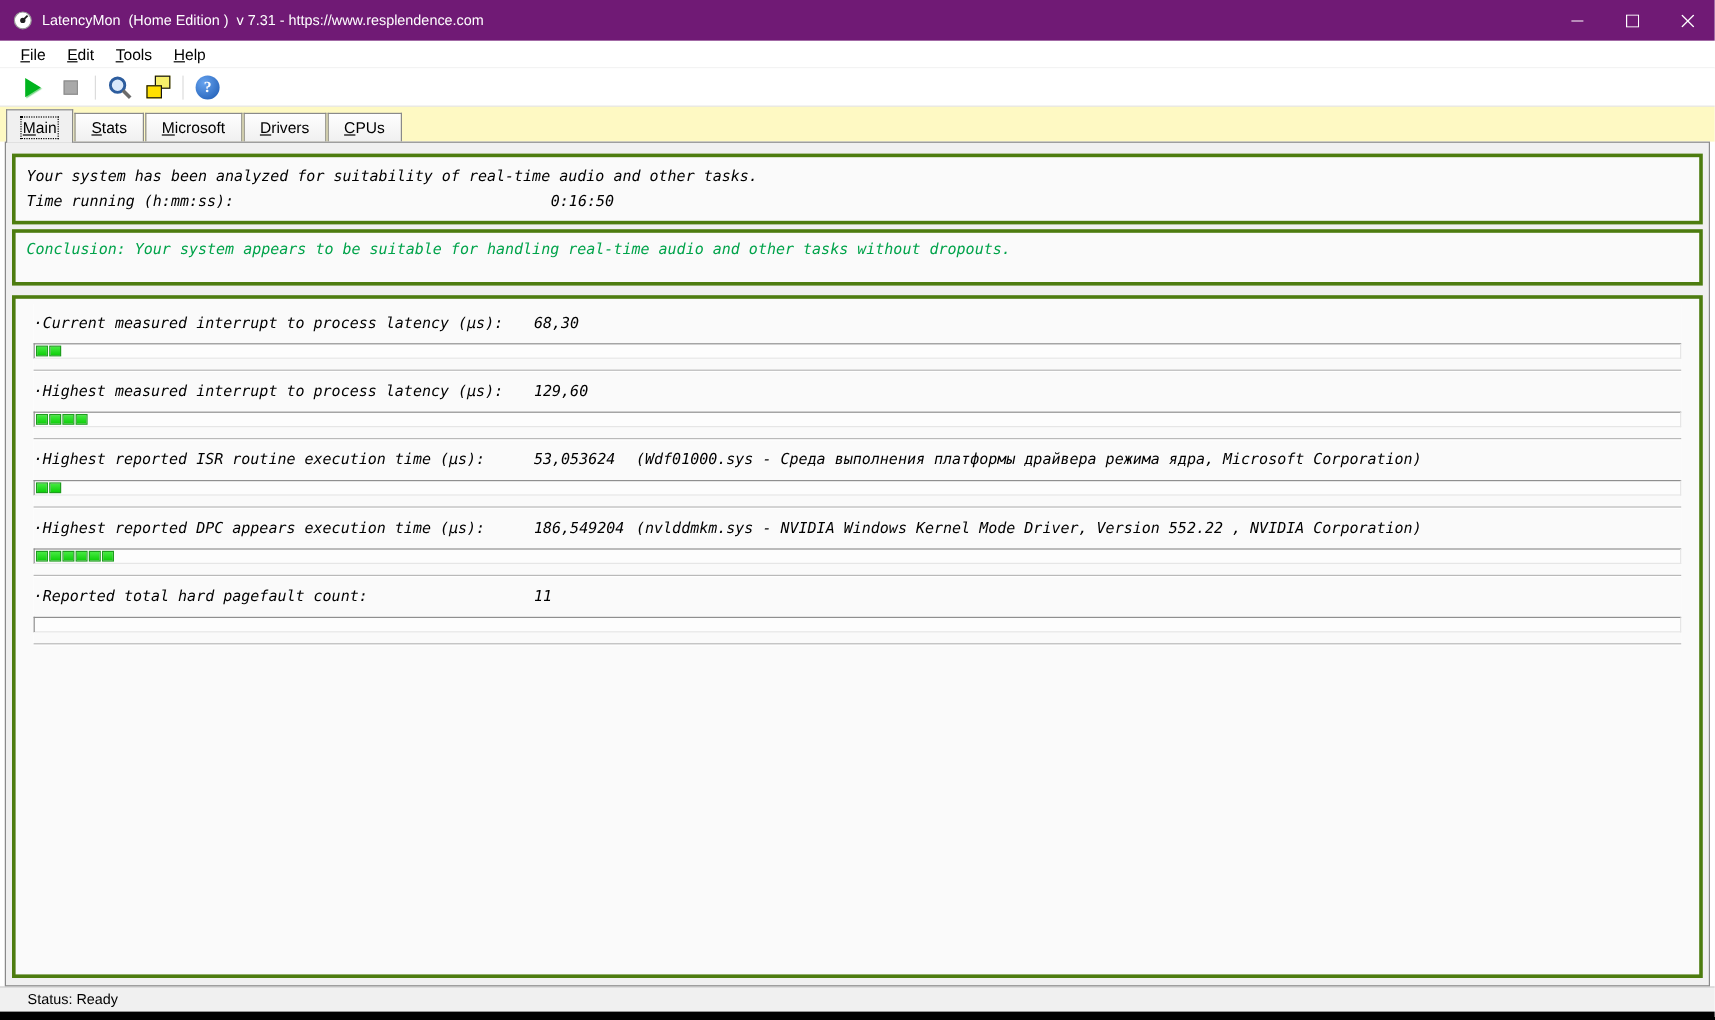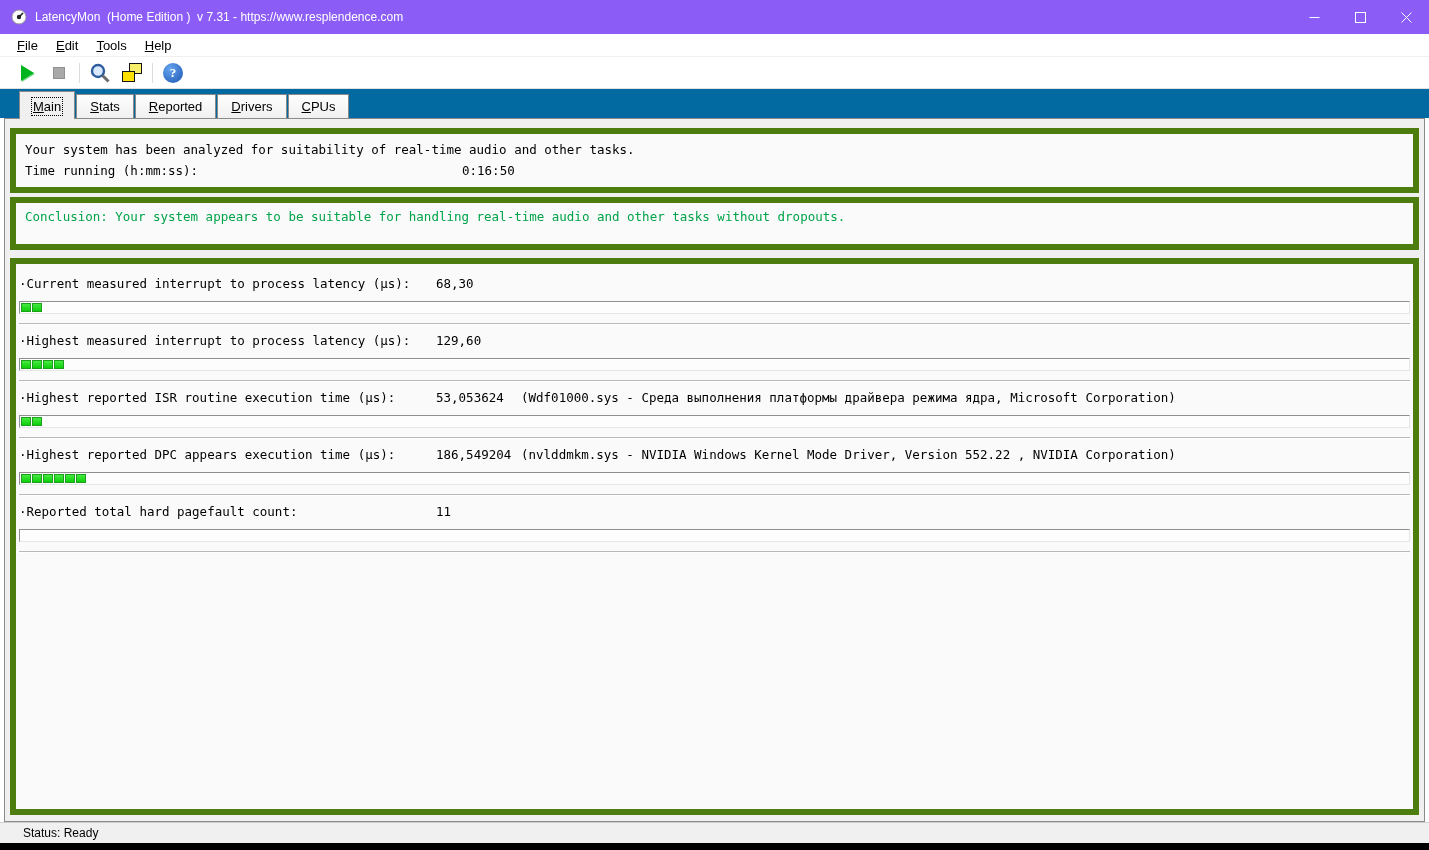"LatencyMon (Home Edition ) v" .titlebar { background: #8b5cf6 -> #701a75 }
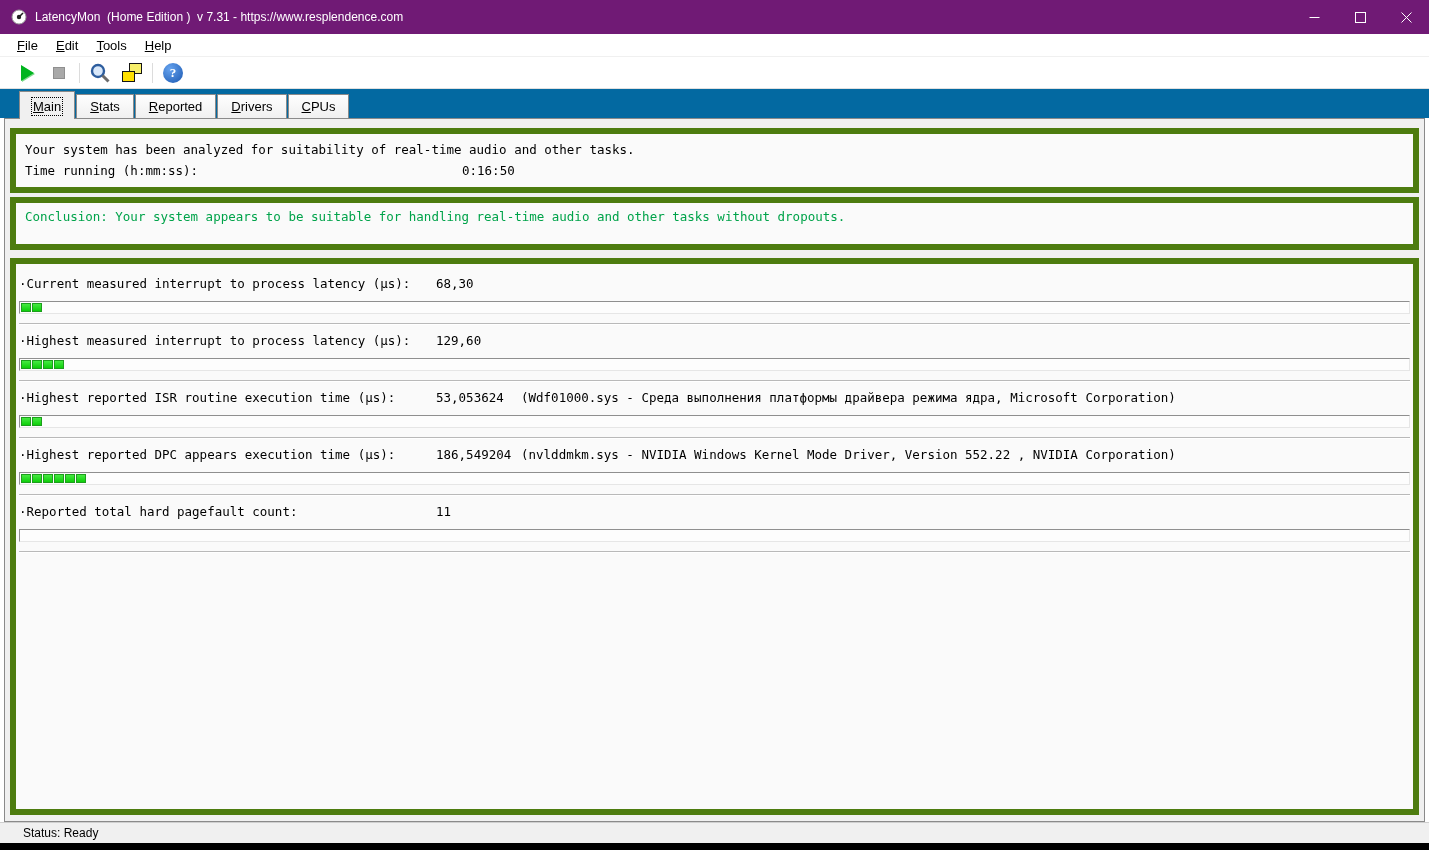"Main" .tabbar { background: #0369a1 -> #fef9c3; padding-left: 19px -> 5px }
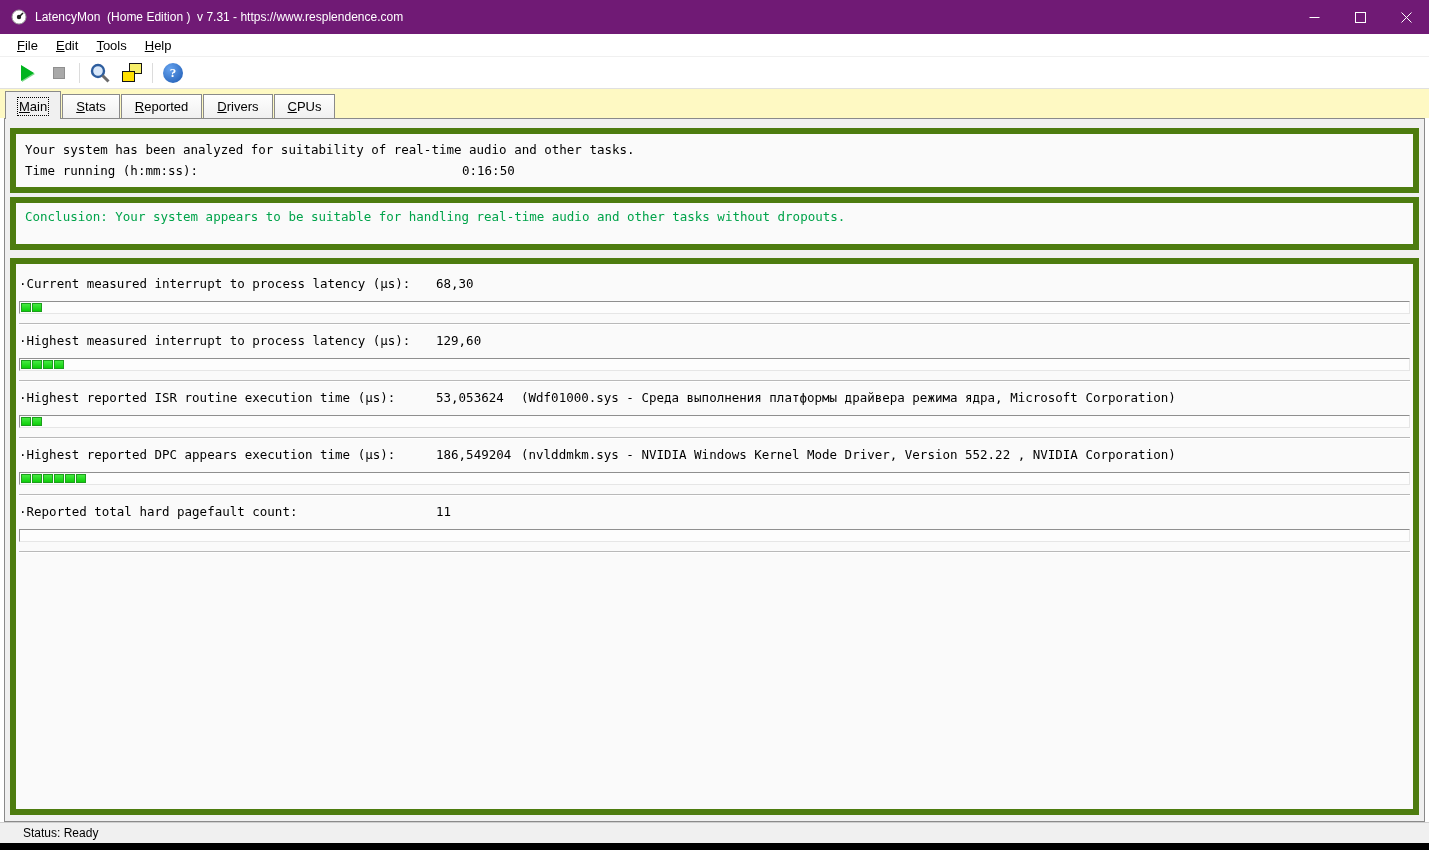"Reported" span.tab-label { text: Reported -> Microsoft }
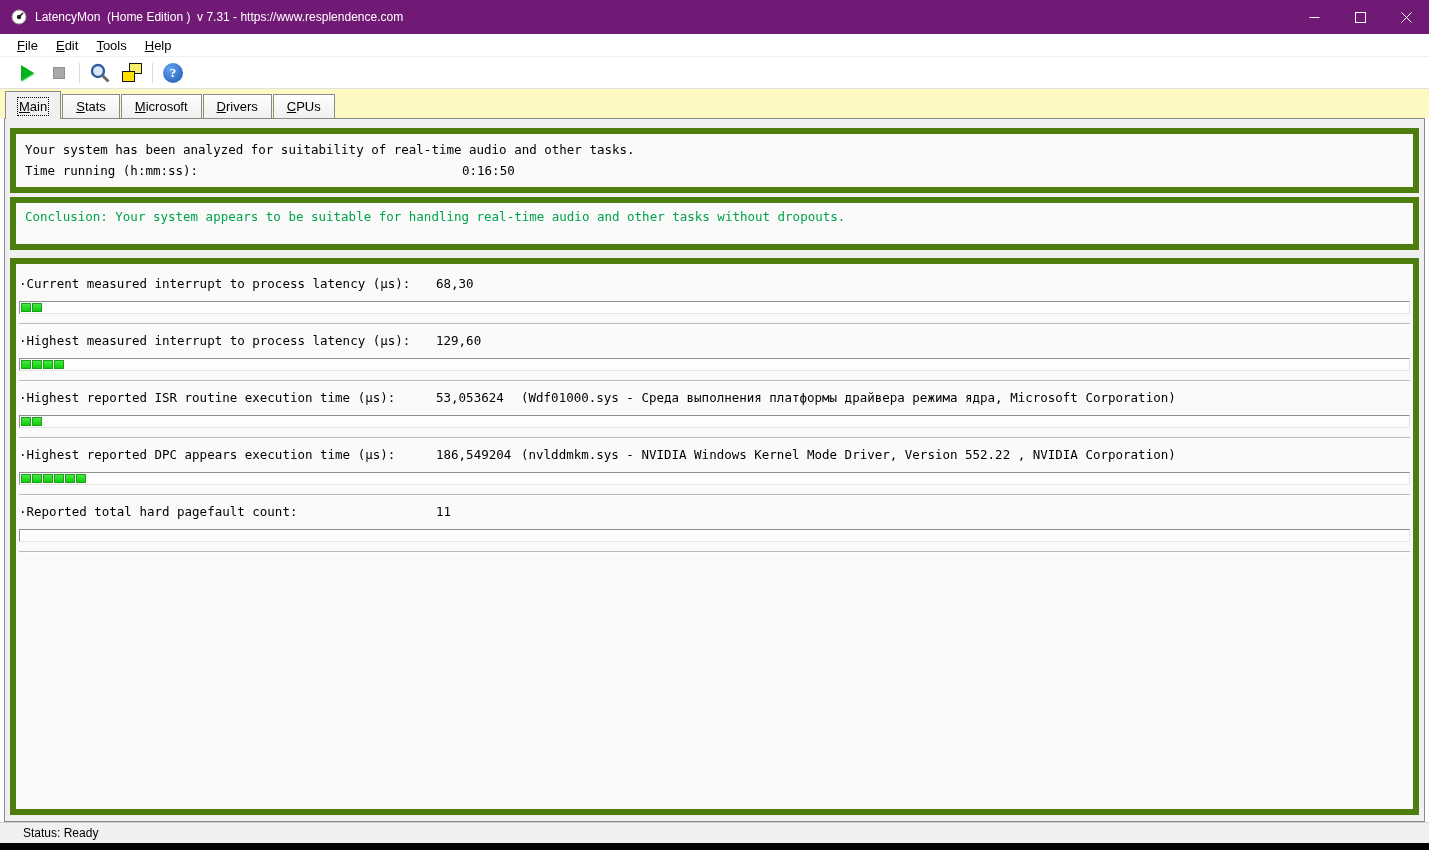"Your system has been analyzed" .panel { border: 6px solid #4d7c0f -> 3px solid #4d7c0f; font-style: none -> italic }
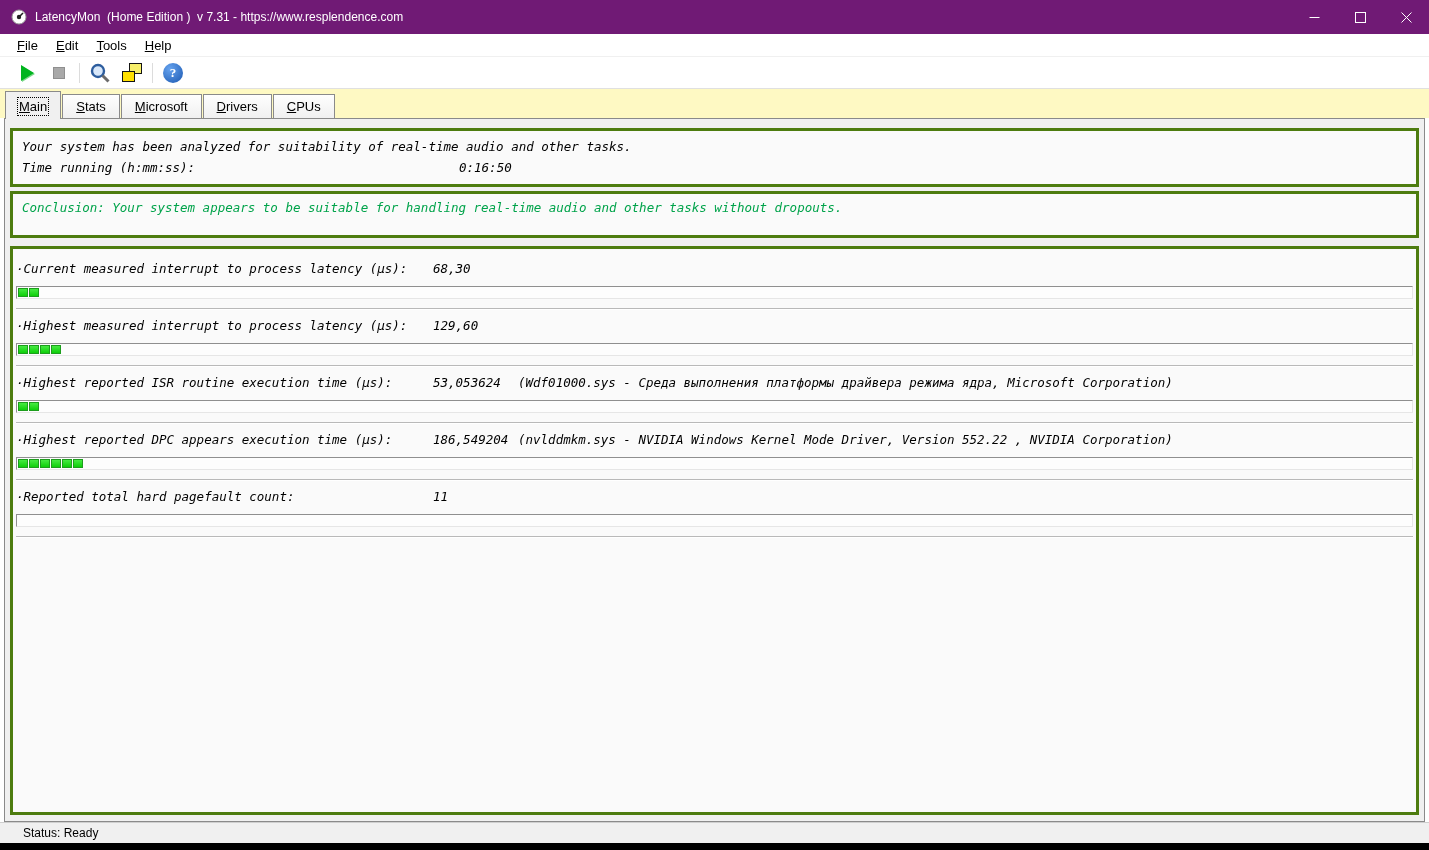"·Current measured interrupt to process" .metrics-panel { padding: 3px 3px -> 3px 15px }
